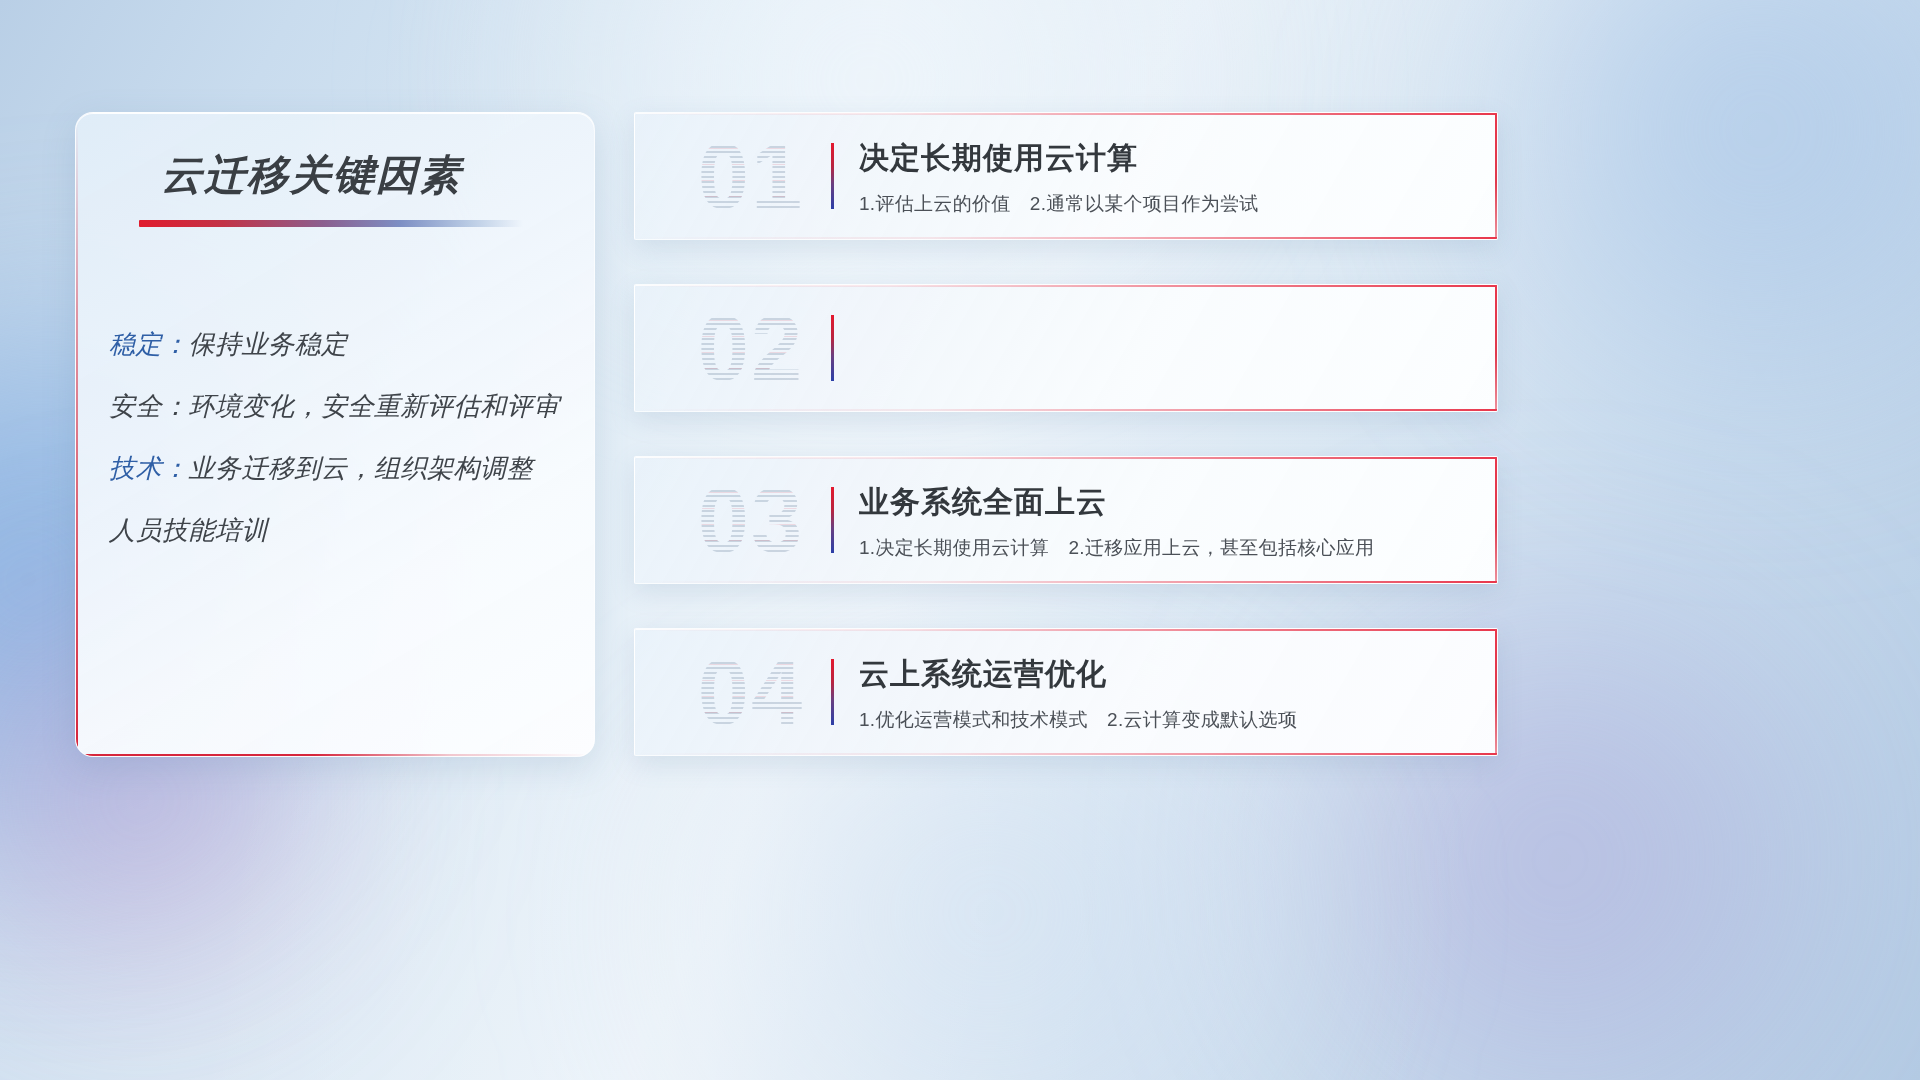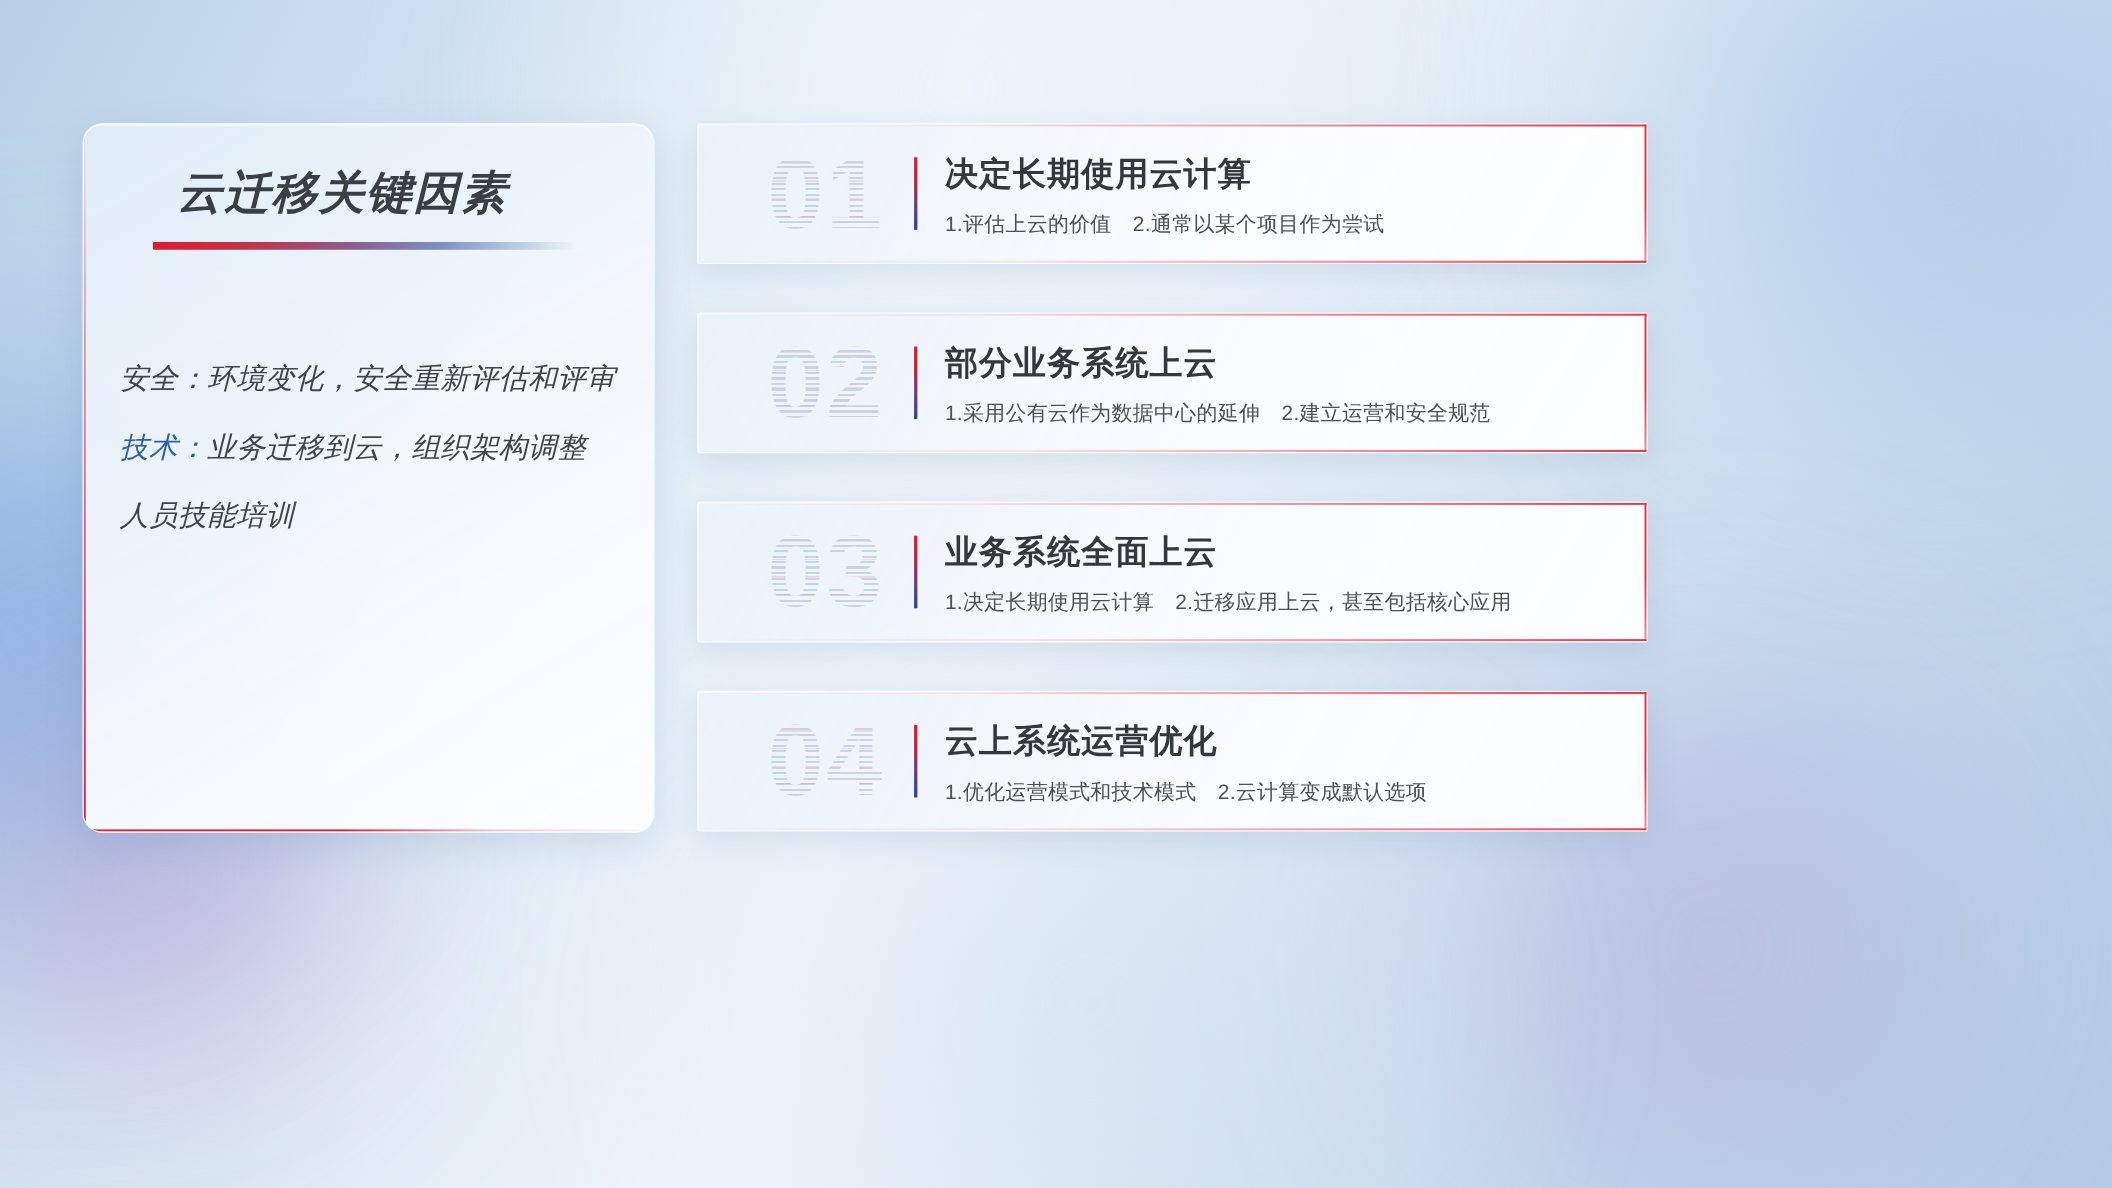"稳定：保持业务稳定" div.kv-row { html: none -> <div> <span>稳定：</span><span>保持业务稳定</span> </div> }
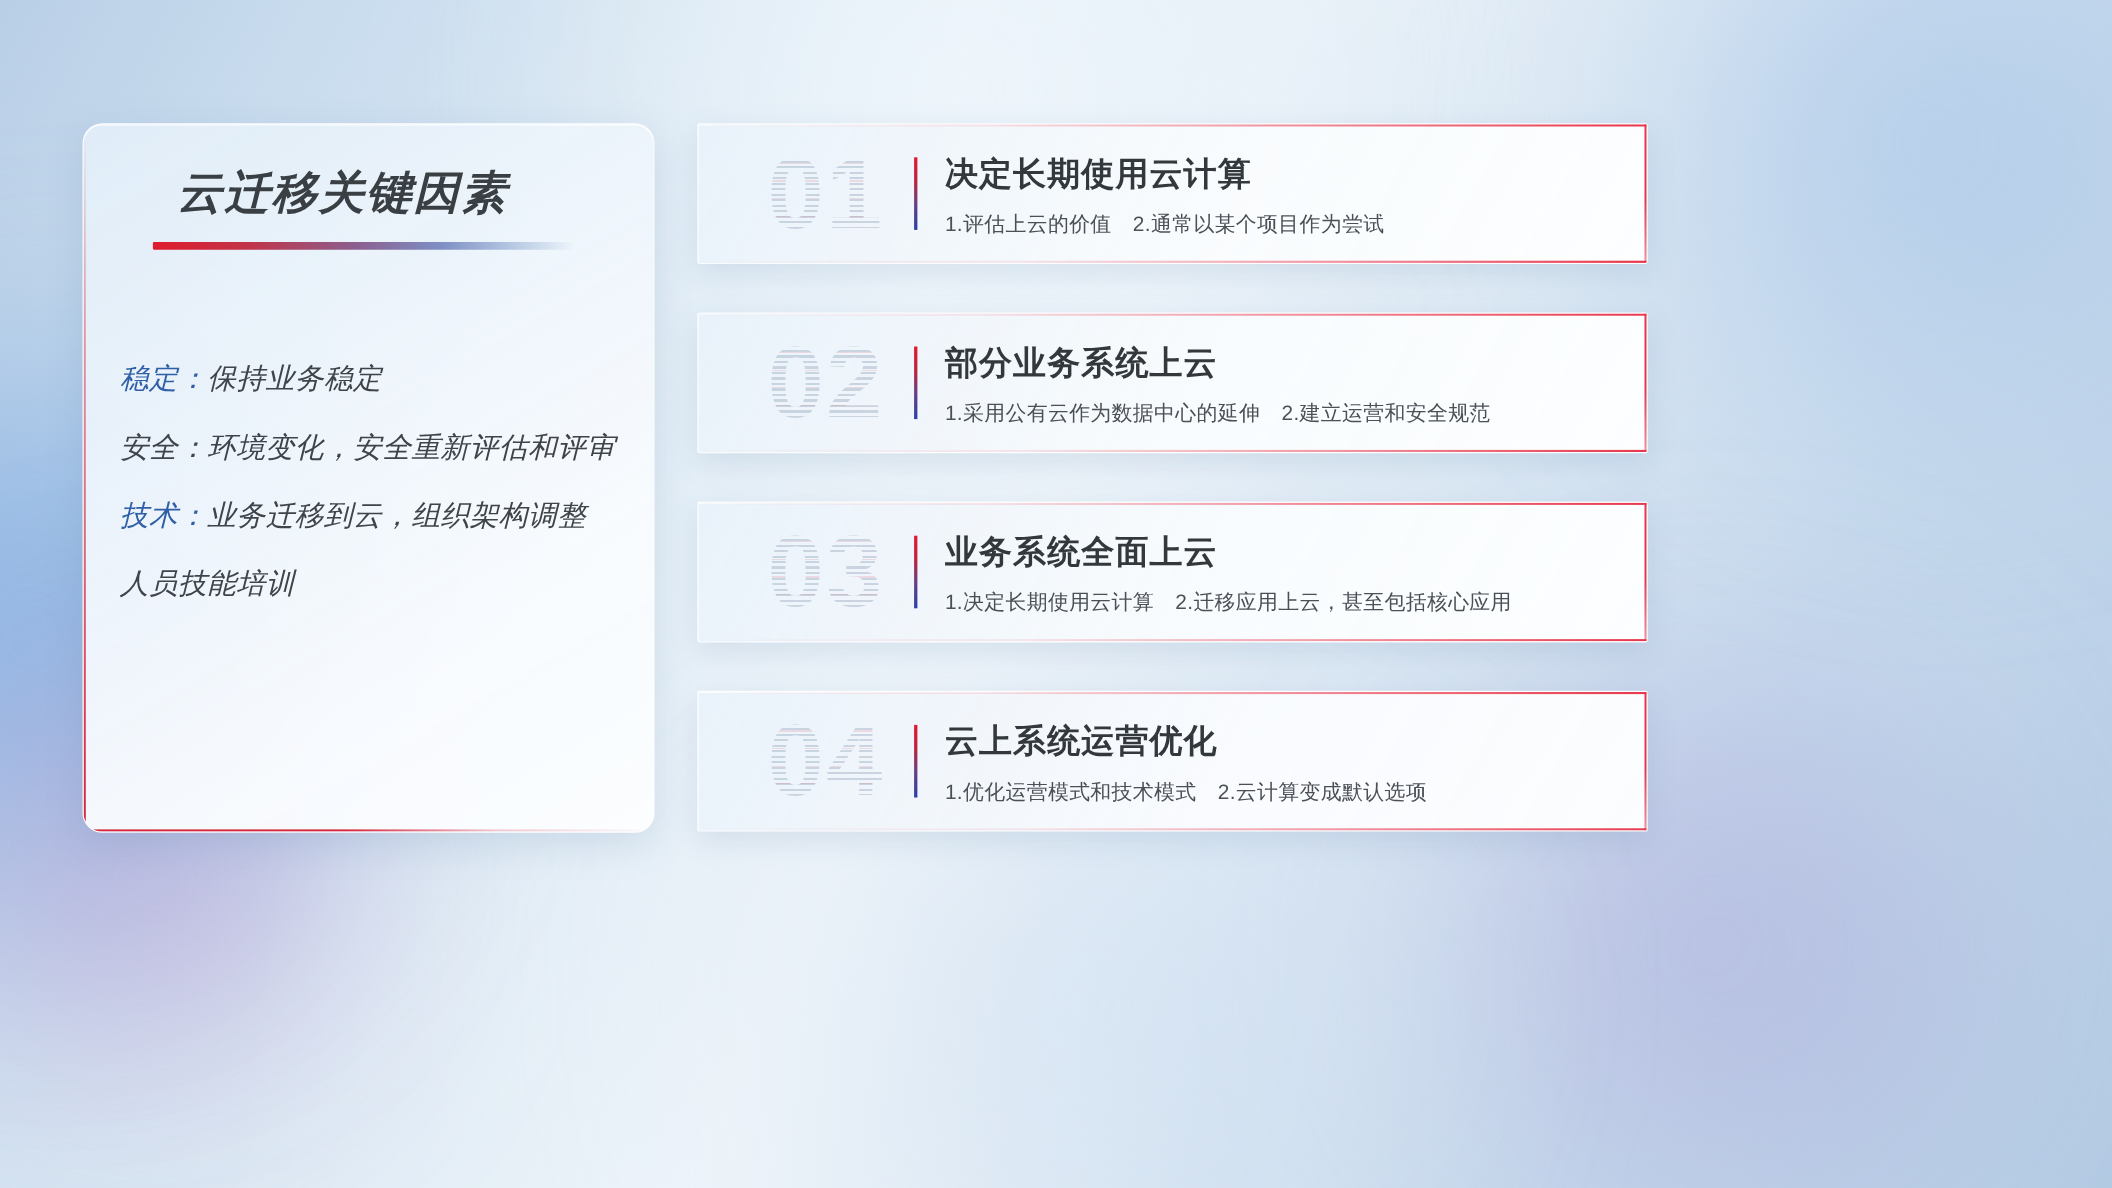"部分业务系统上云" div.card-title { html: <div>部分业务系统上云</div> -> none }
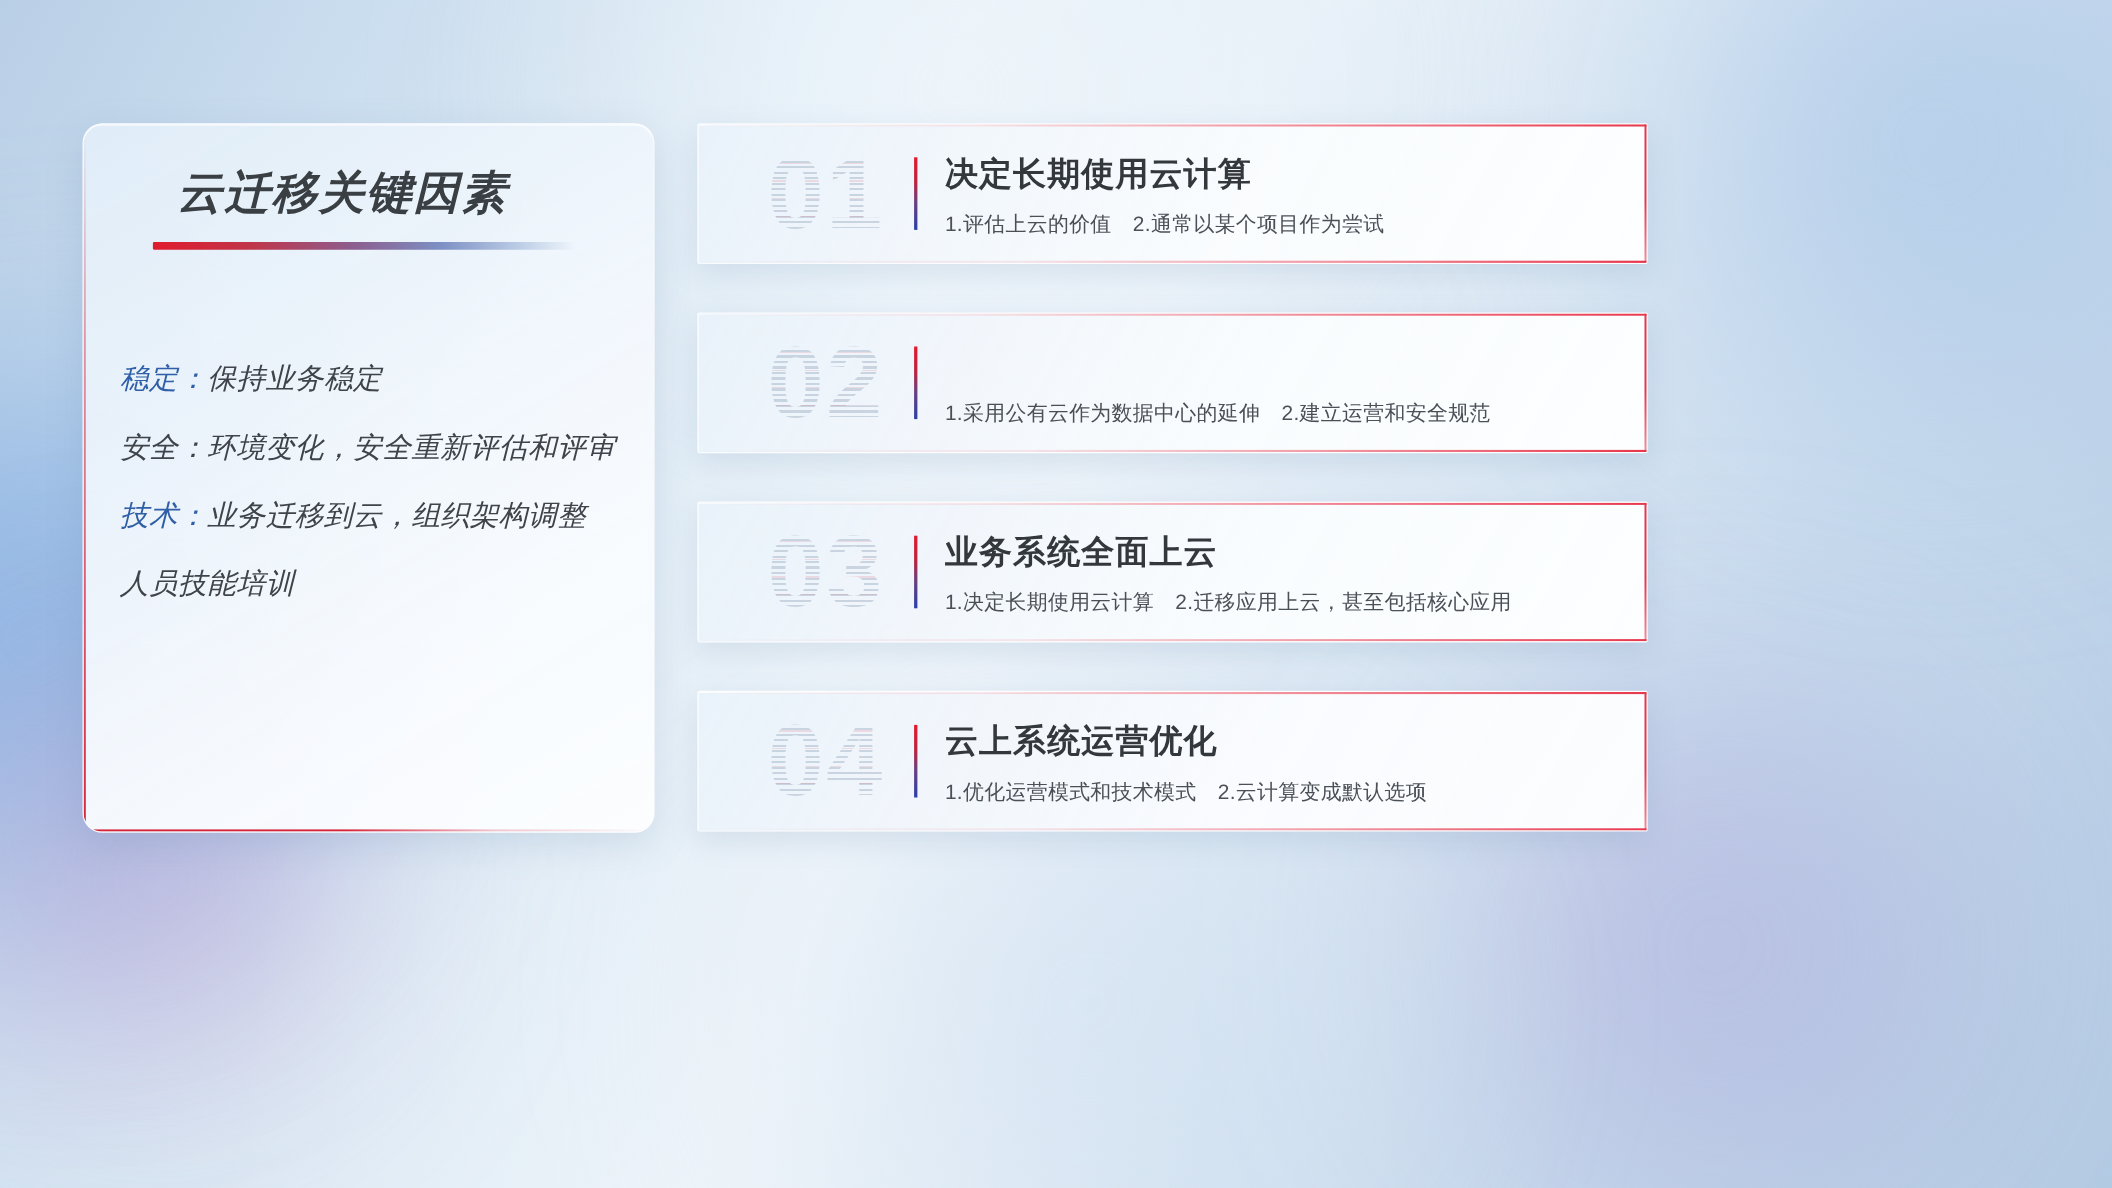"1.采用公有云作为数据中心的延伸 2.建立运营和安全规范" div.card-sub { html: <div>1.采用公有云作为数据中心的延伸 2.建立运营和安全规范</div> -> none }
